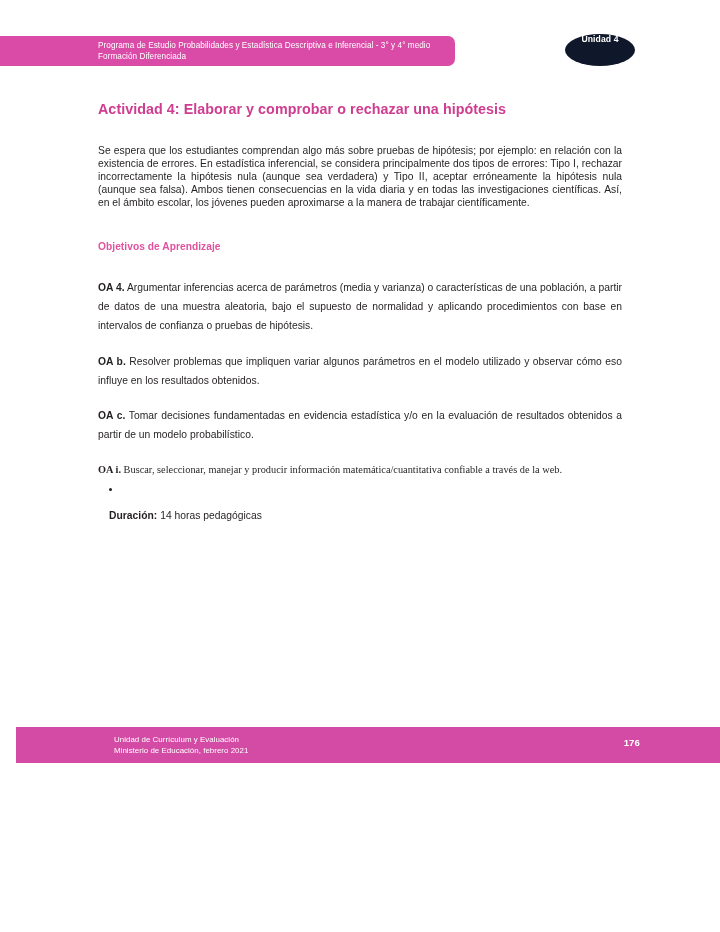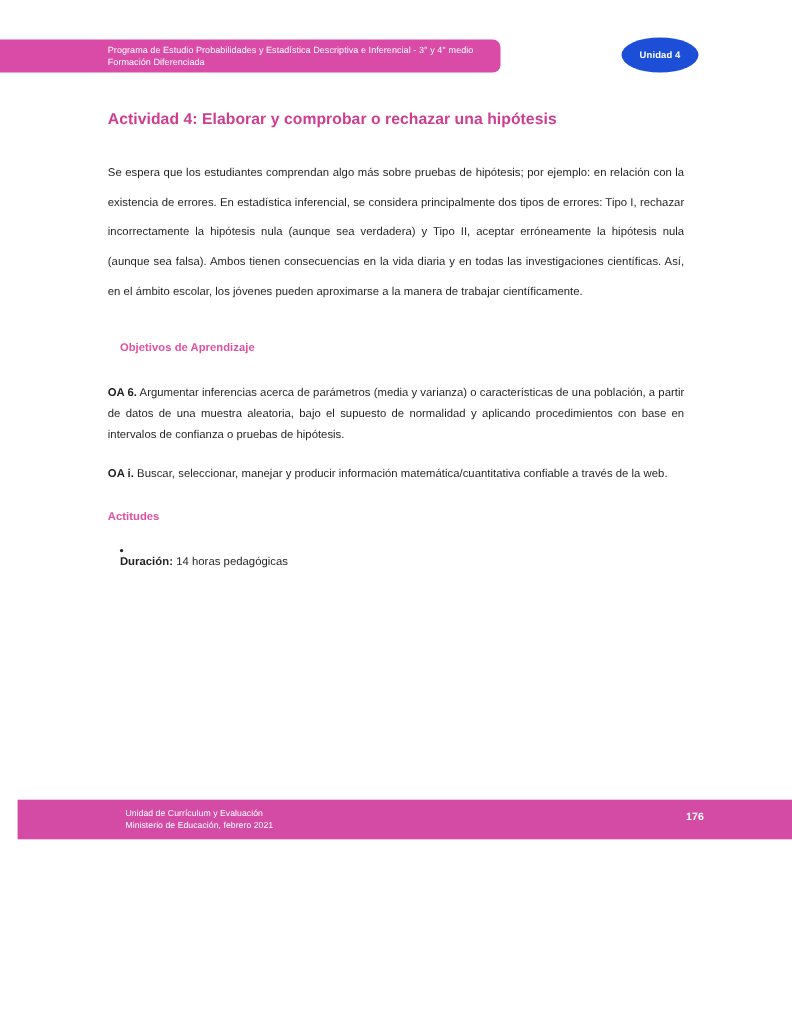"Unidad 4" .unit-badge { align-items: center -> none; background: #1d4ed8 -> #0f172a }
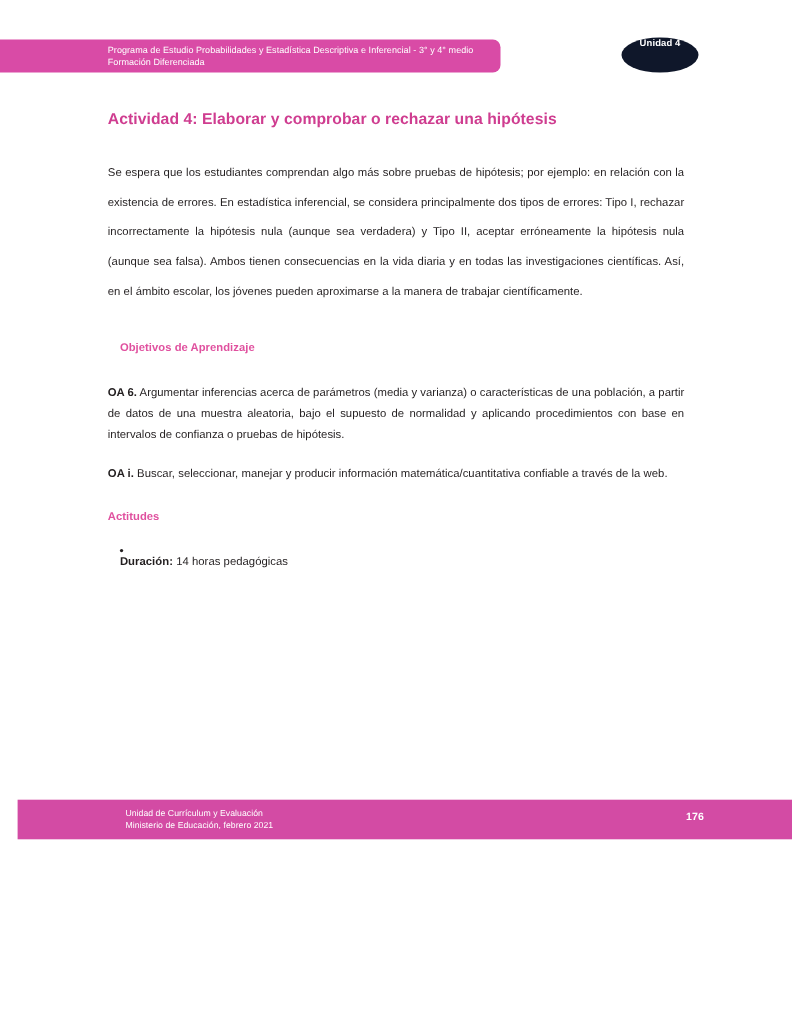"Se espera que los estudiantes" .body-par { line-height: 27px -> 13px }
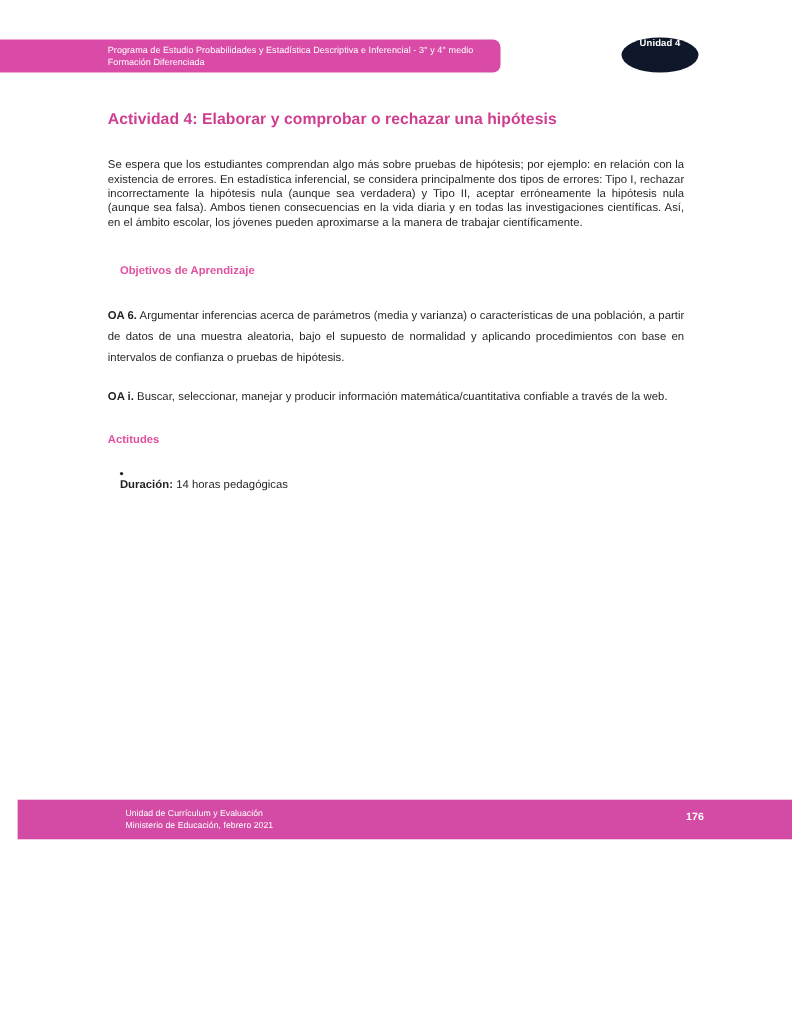"Objetivos de Aprendizaje" .subhead-oa { margin-left: 11px -> none }
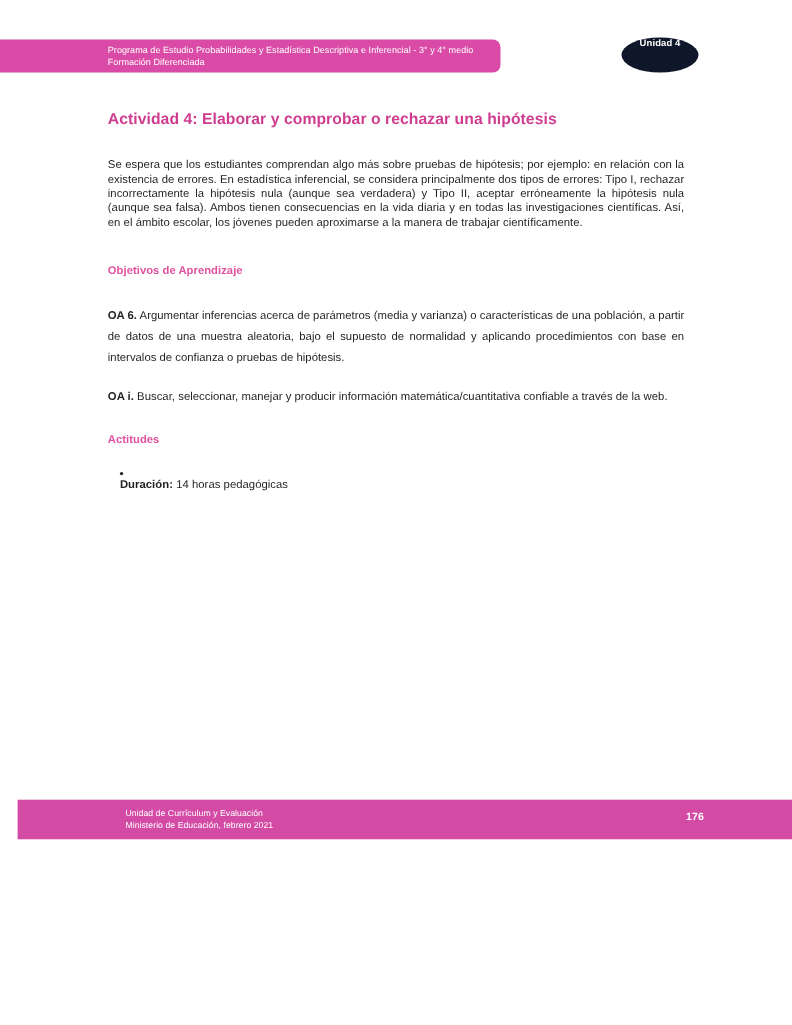"OA 6." span.oa-code { text: 6 -> 4 }
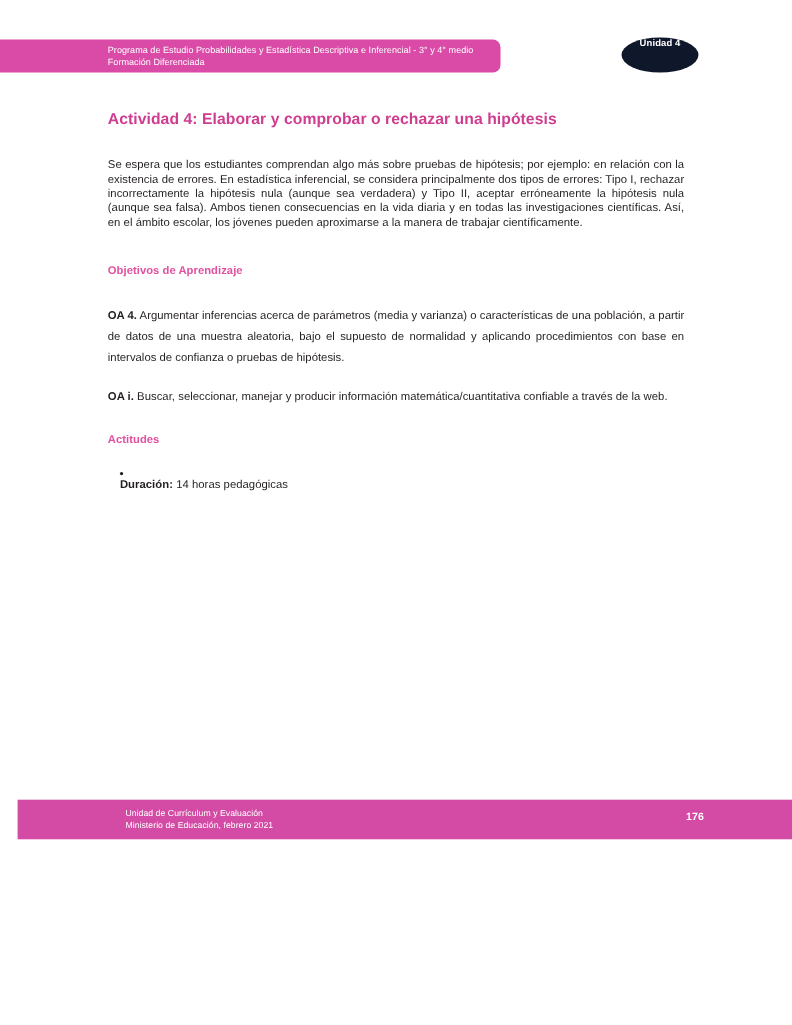"OA b. Resolver problemas que" p.oa-par { html: none -> <p><span>OA b.</span><span> Resolver problemas que impliquen variar algunos parámetros en el modelo utilizado y observar cómo eso influye en los resultados obtenidos.</span></p> }
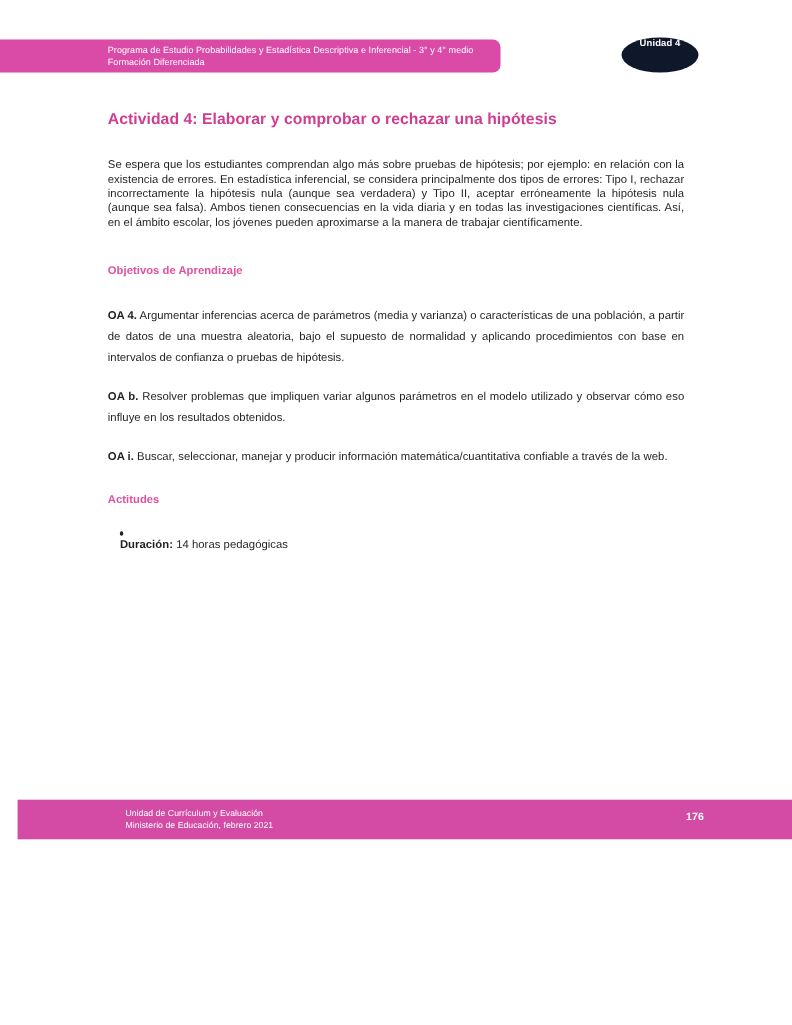"OA c. Tomar decisiones fundamentadas" p.oa-par { html: none -> <p><span>OA c.</span><span> Tomar decisiones fundamentadas en evidencia estadística y/o en la evaluación de resultados obtenidos a partir de un modelo probabilístico.</span></p> }
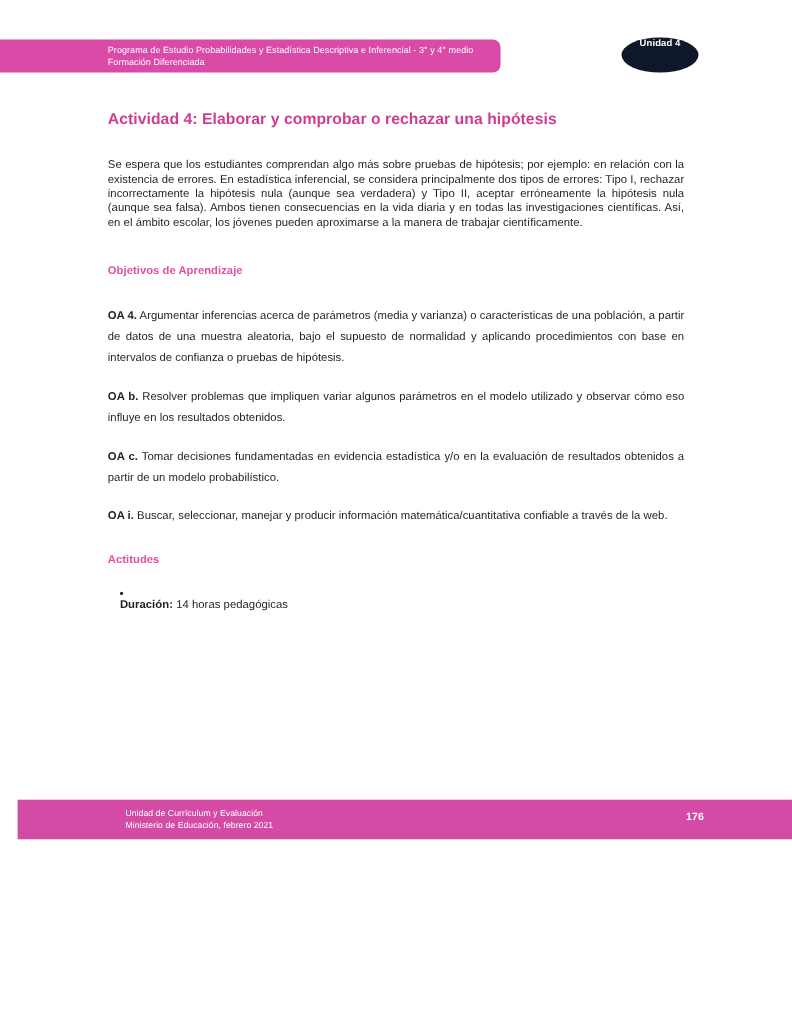"OA i. Buscar, seleccionar, manejar" .oa-par:last-child { font-family: none -> Liberation Serif, serif }
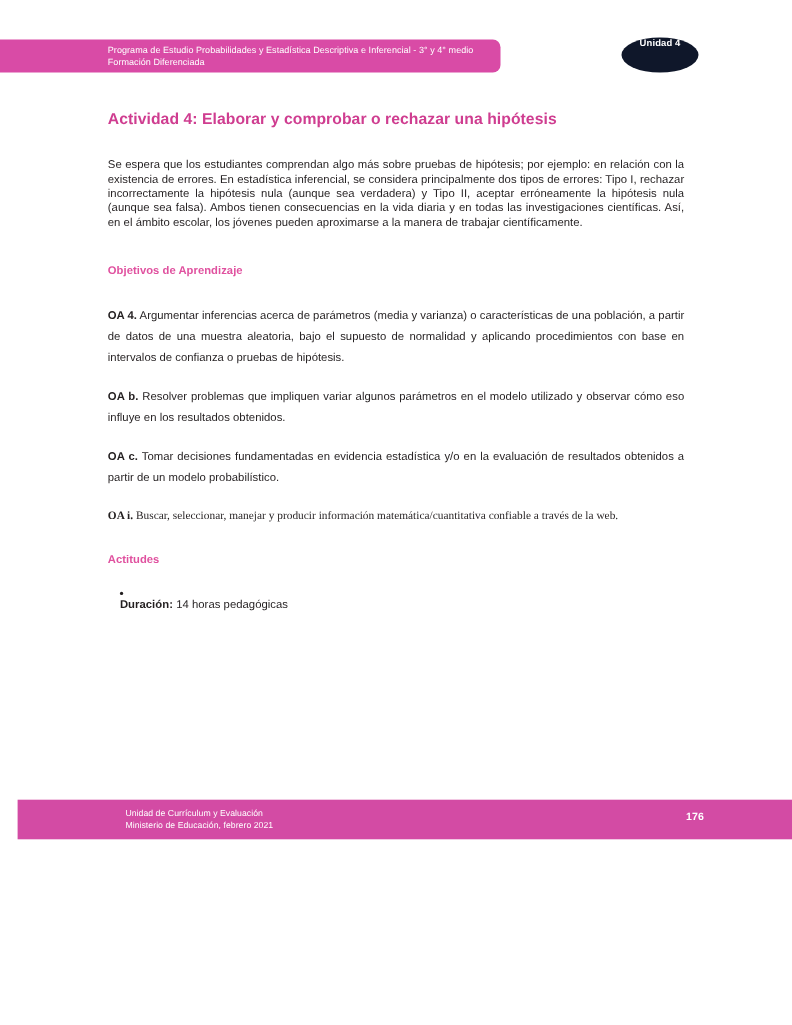"Actitudes" div.subhead { html: <div>Actitudes</div> -> none }
